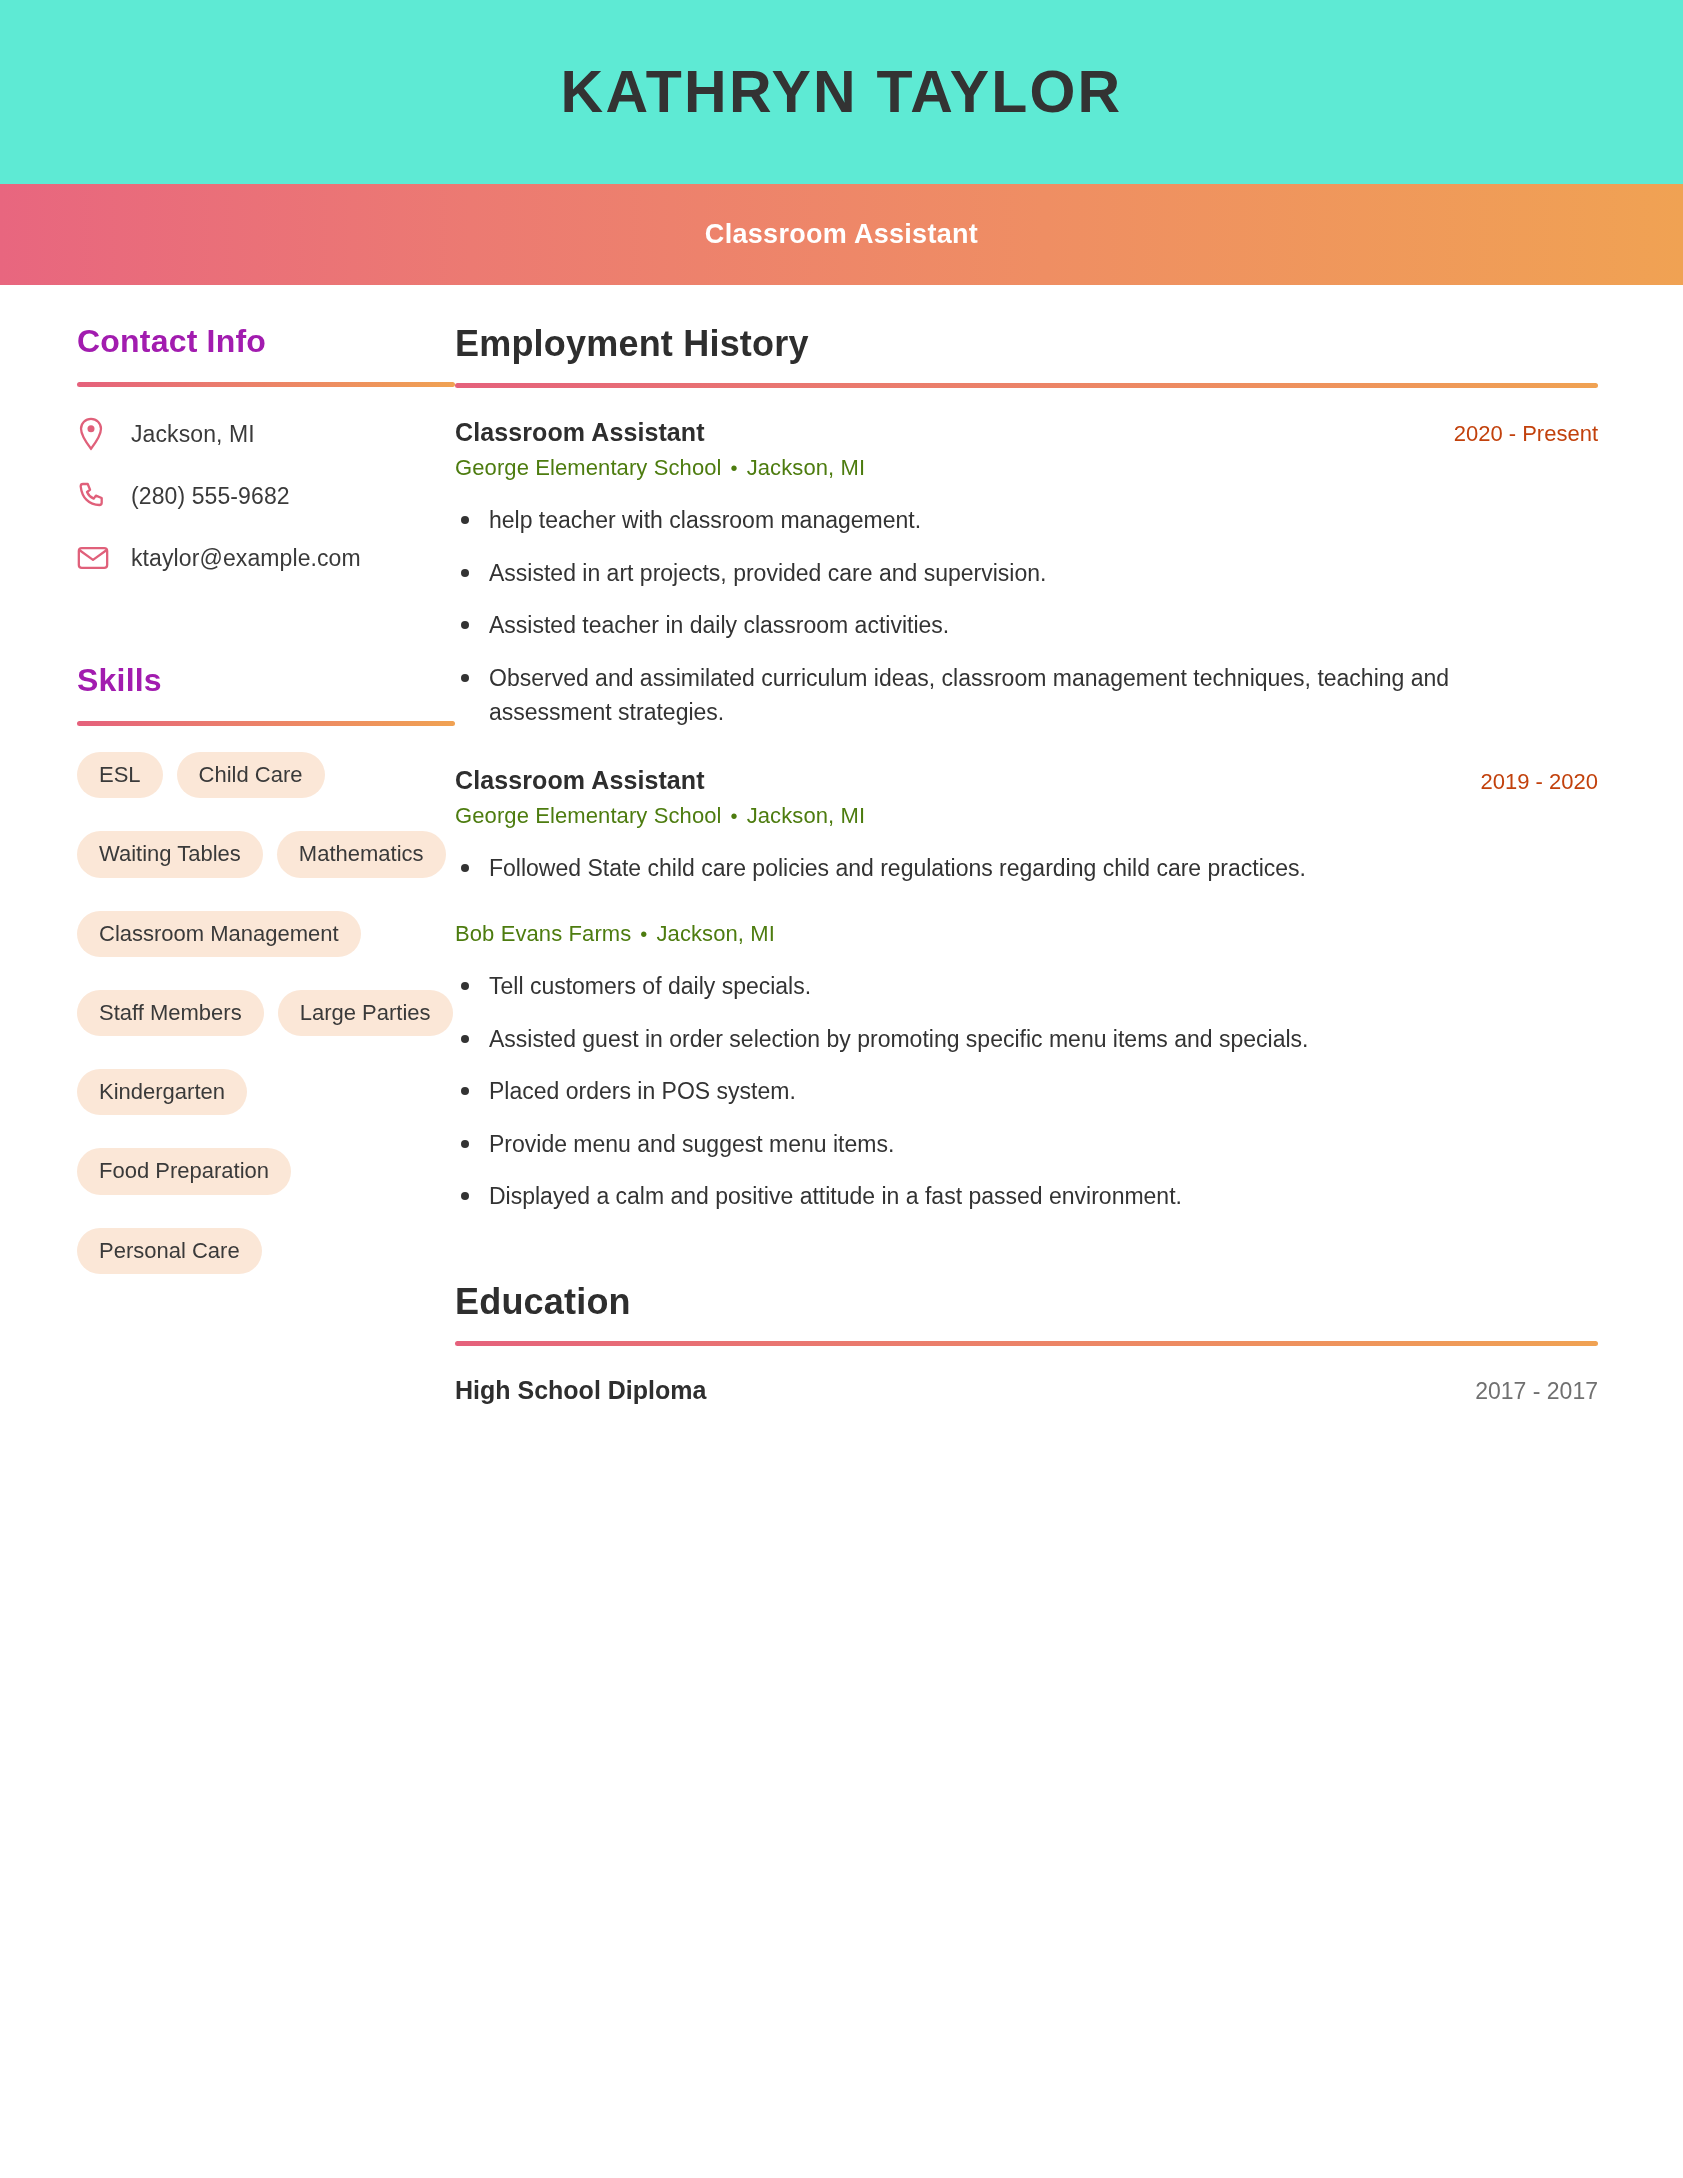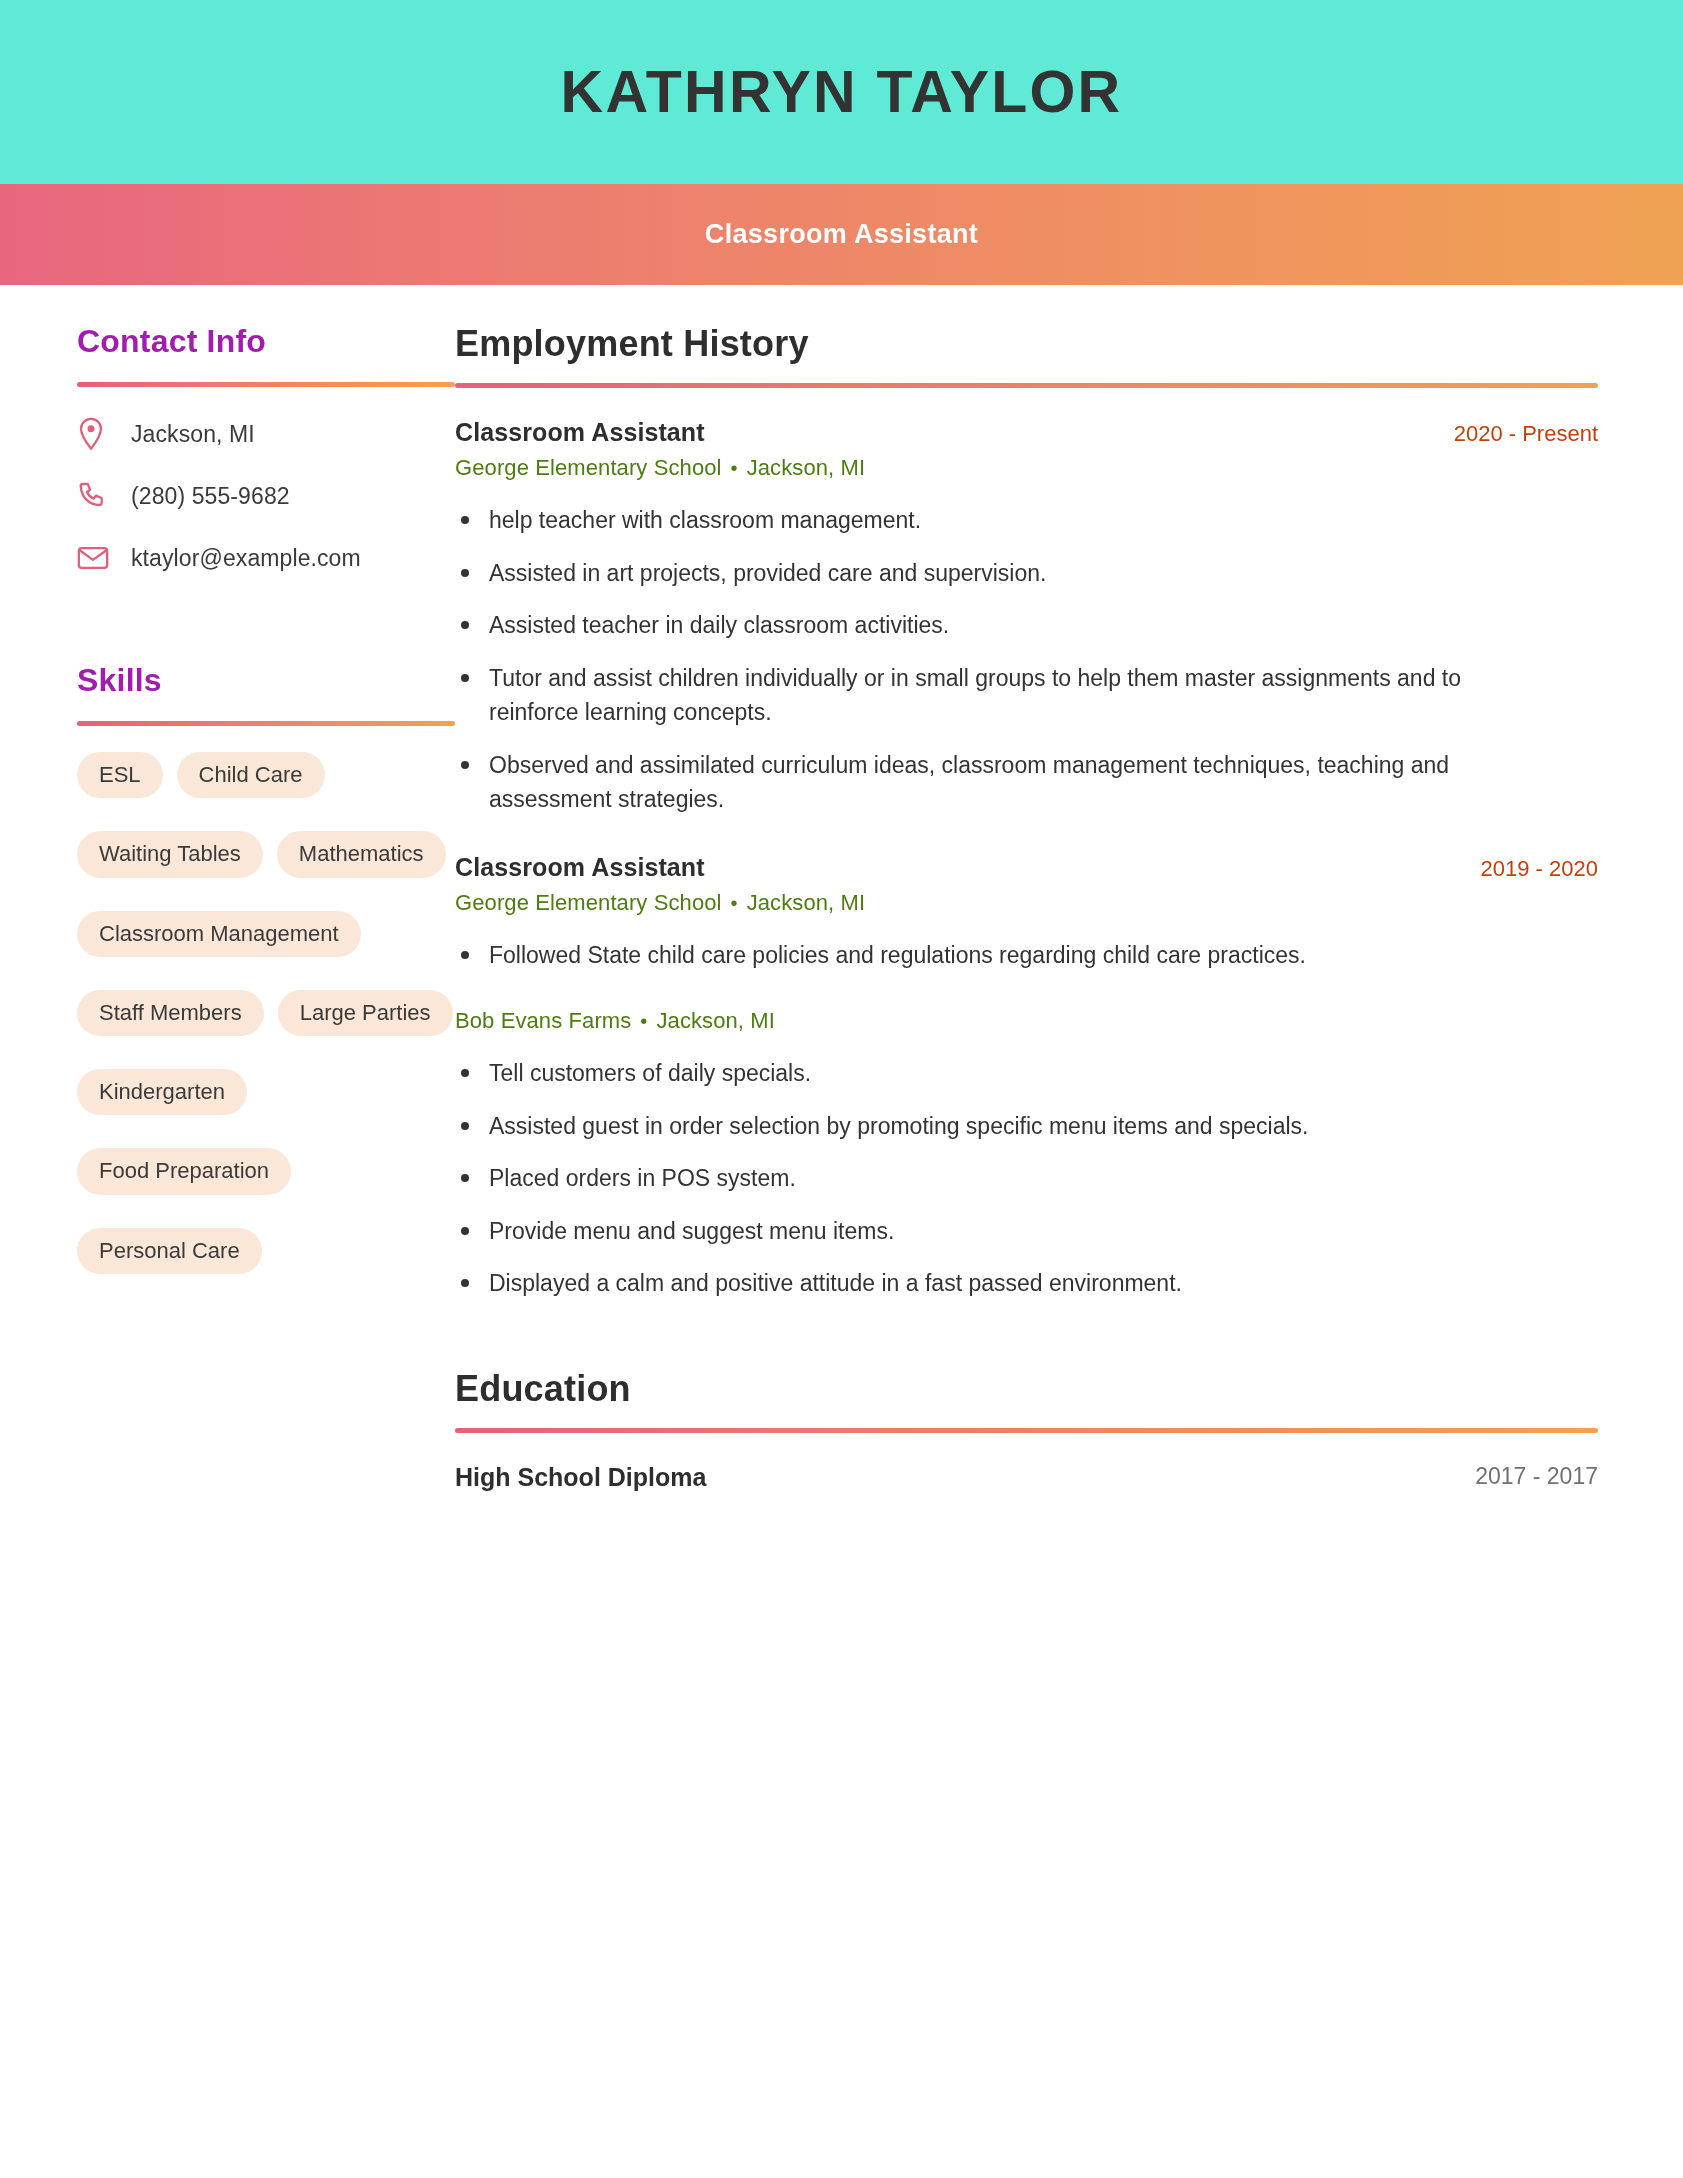"Tutor and assist children individually" li { html: <li>Tutor and assist children individually or in small groups to help them master assignments and to reinforce learning concepts.</li> -> none }
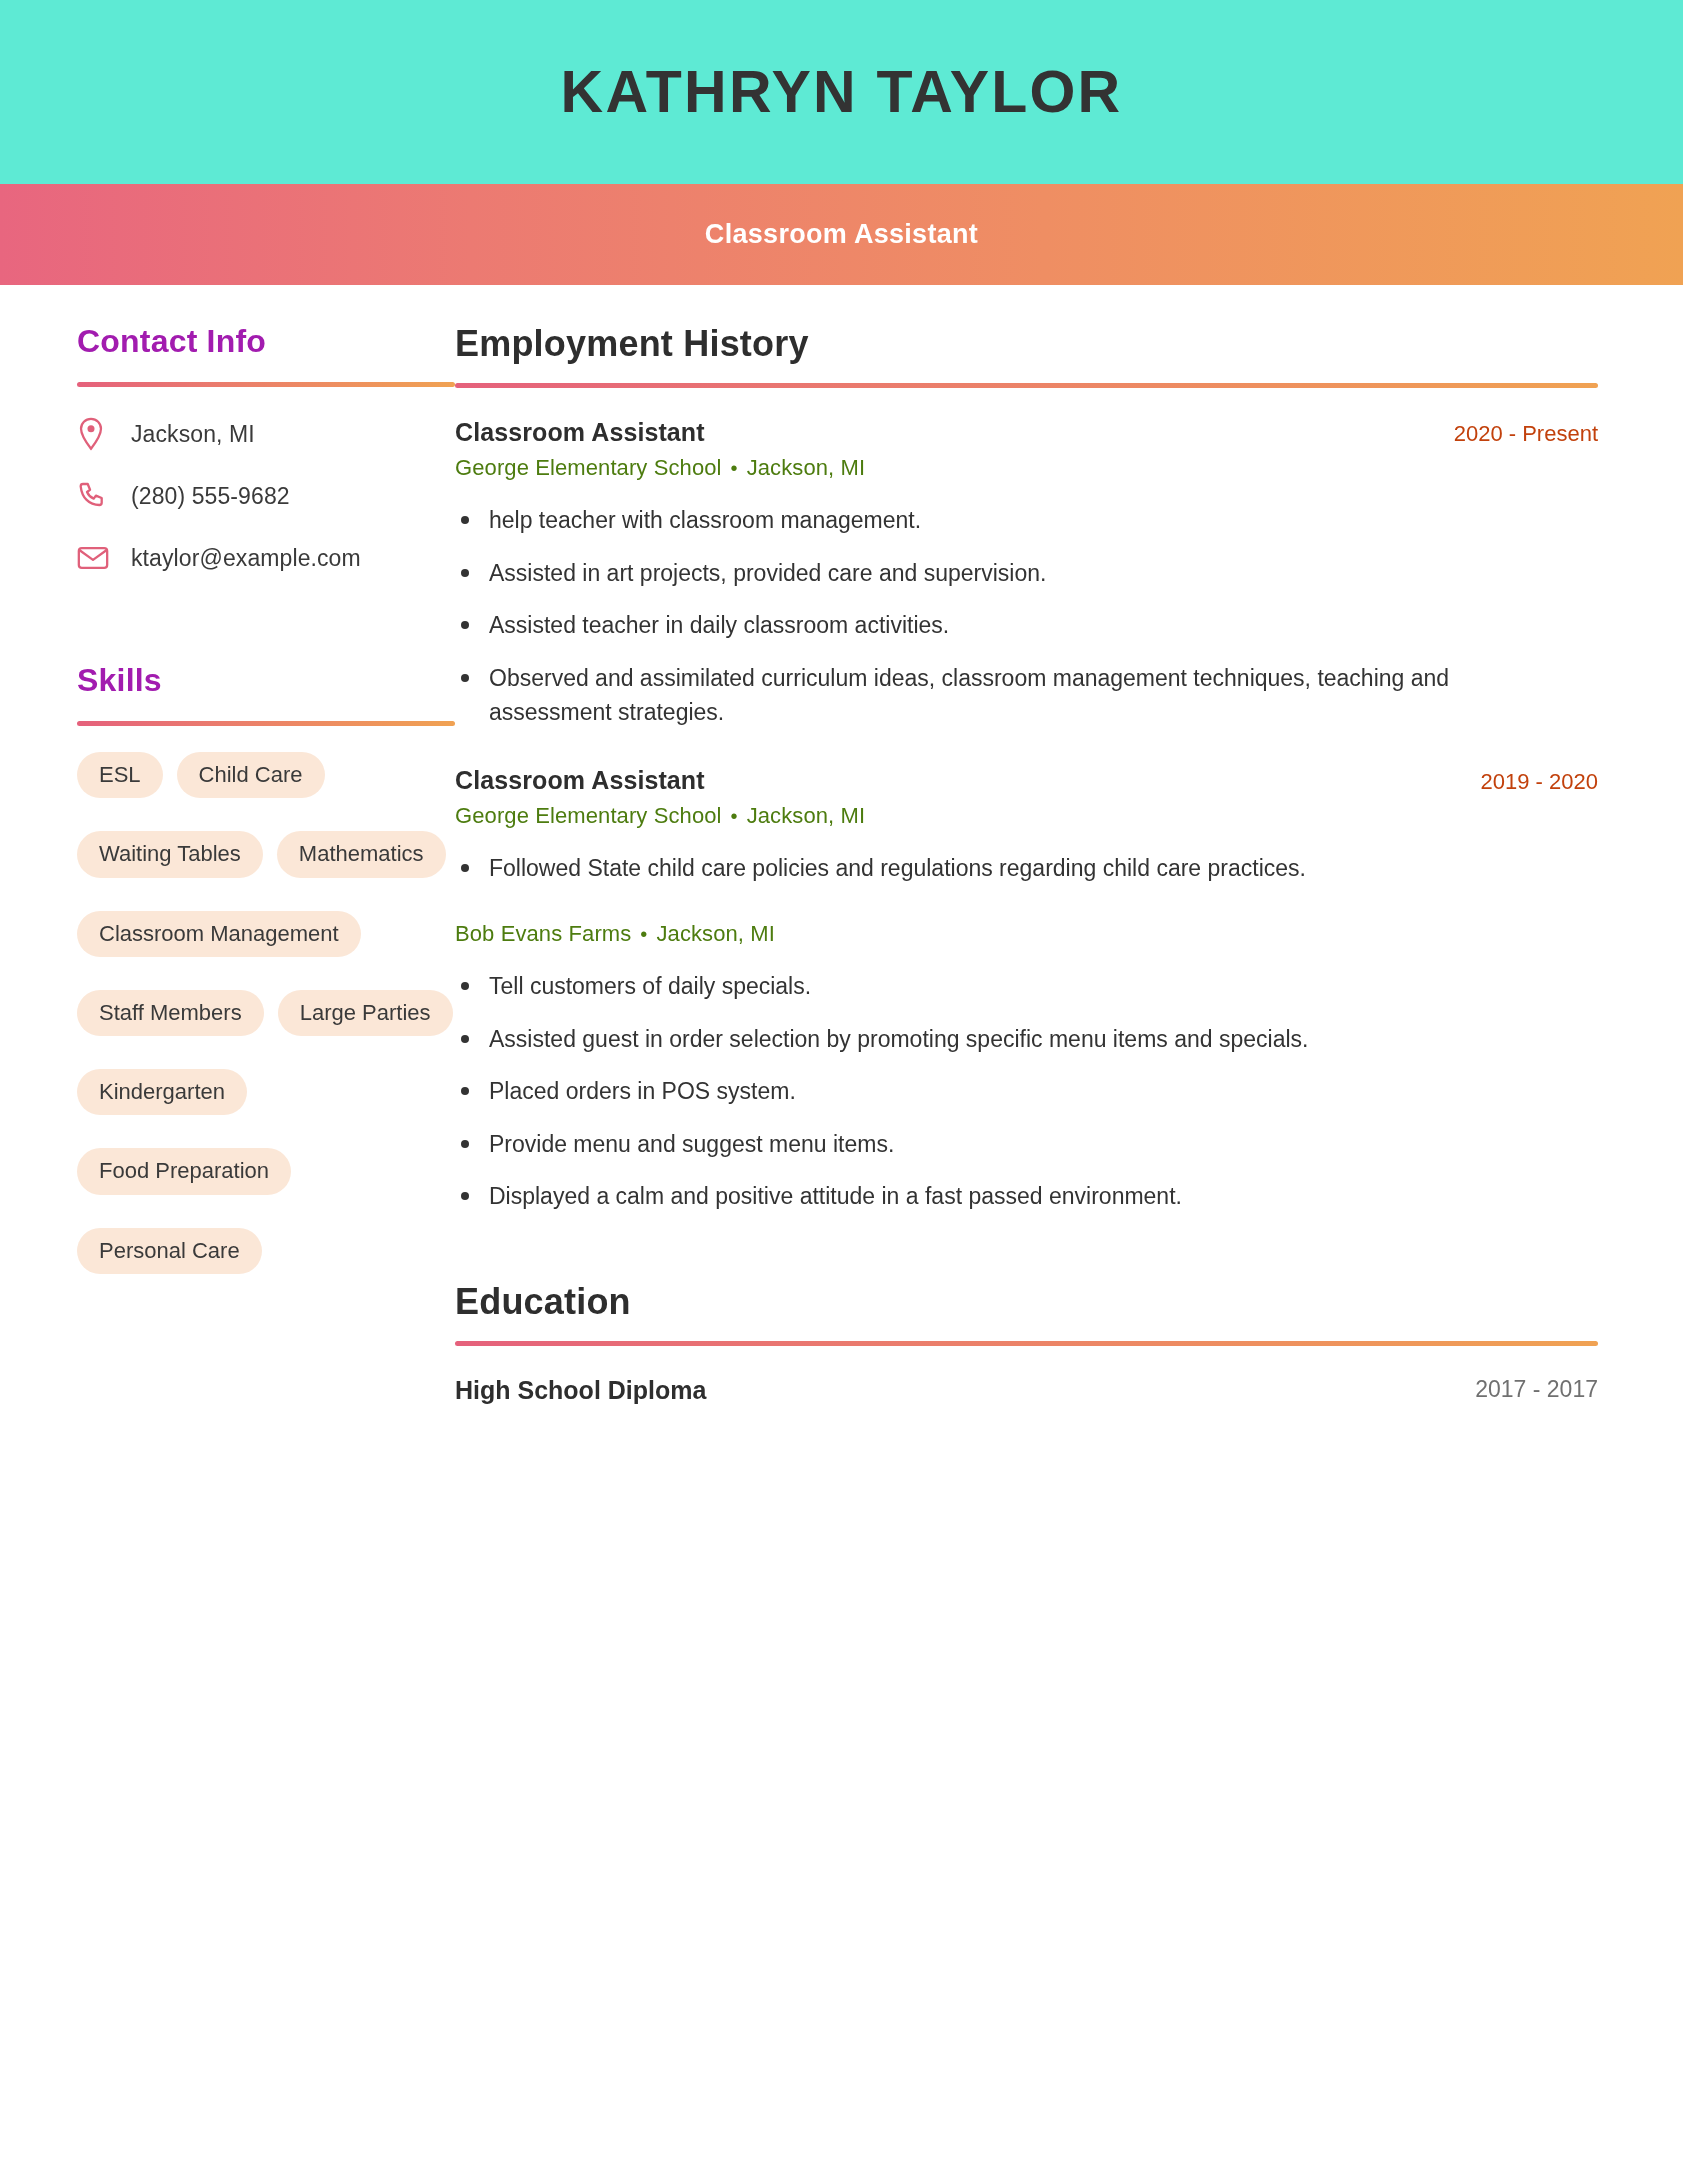"High School Diploma" .edu-row { align-items: flex-start -> flex-end }
